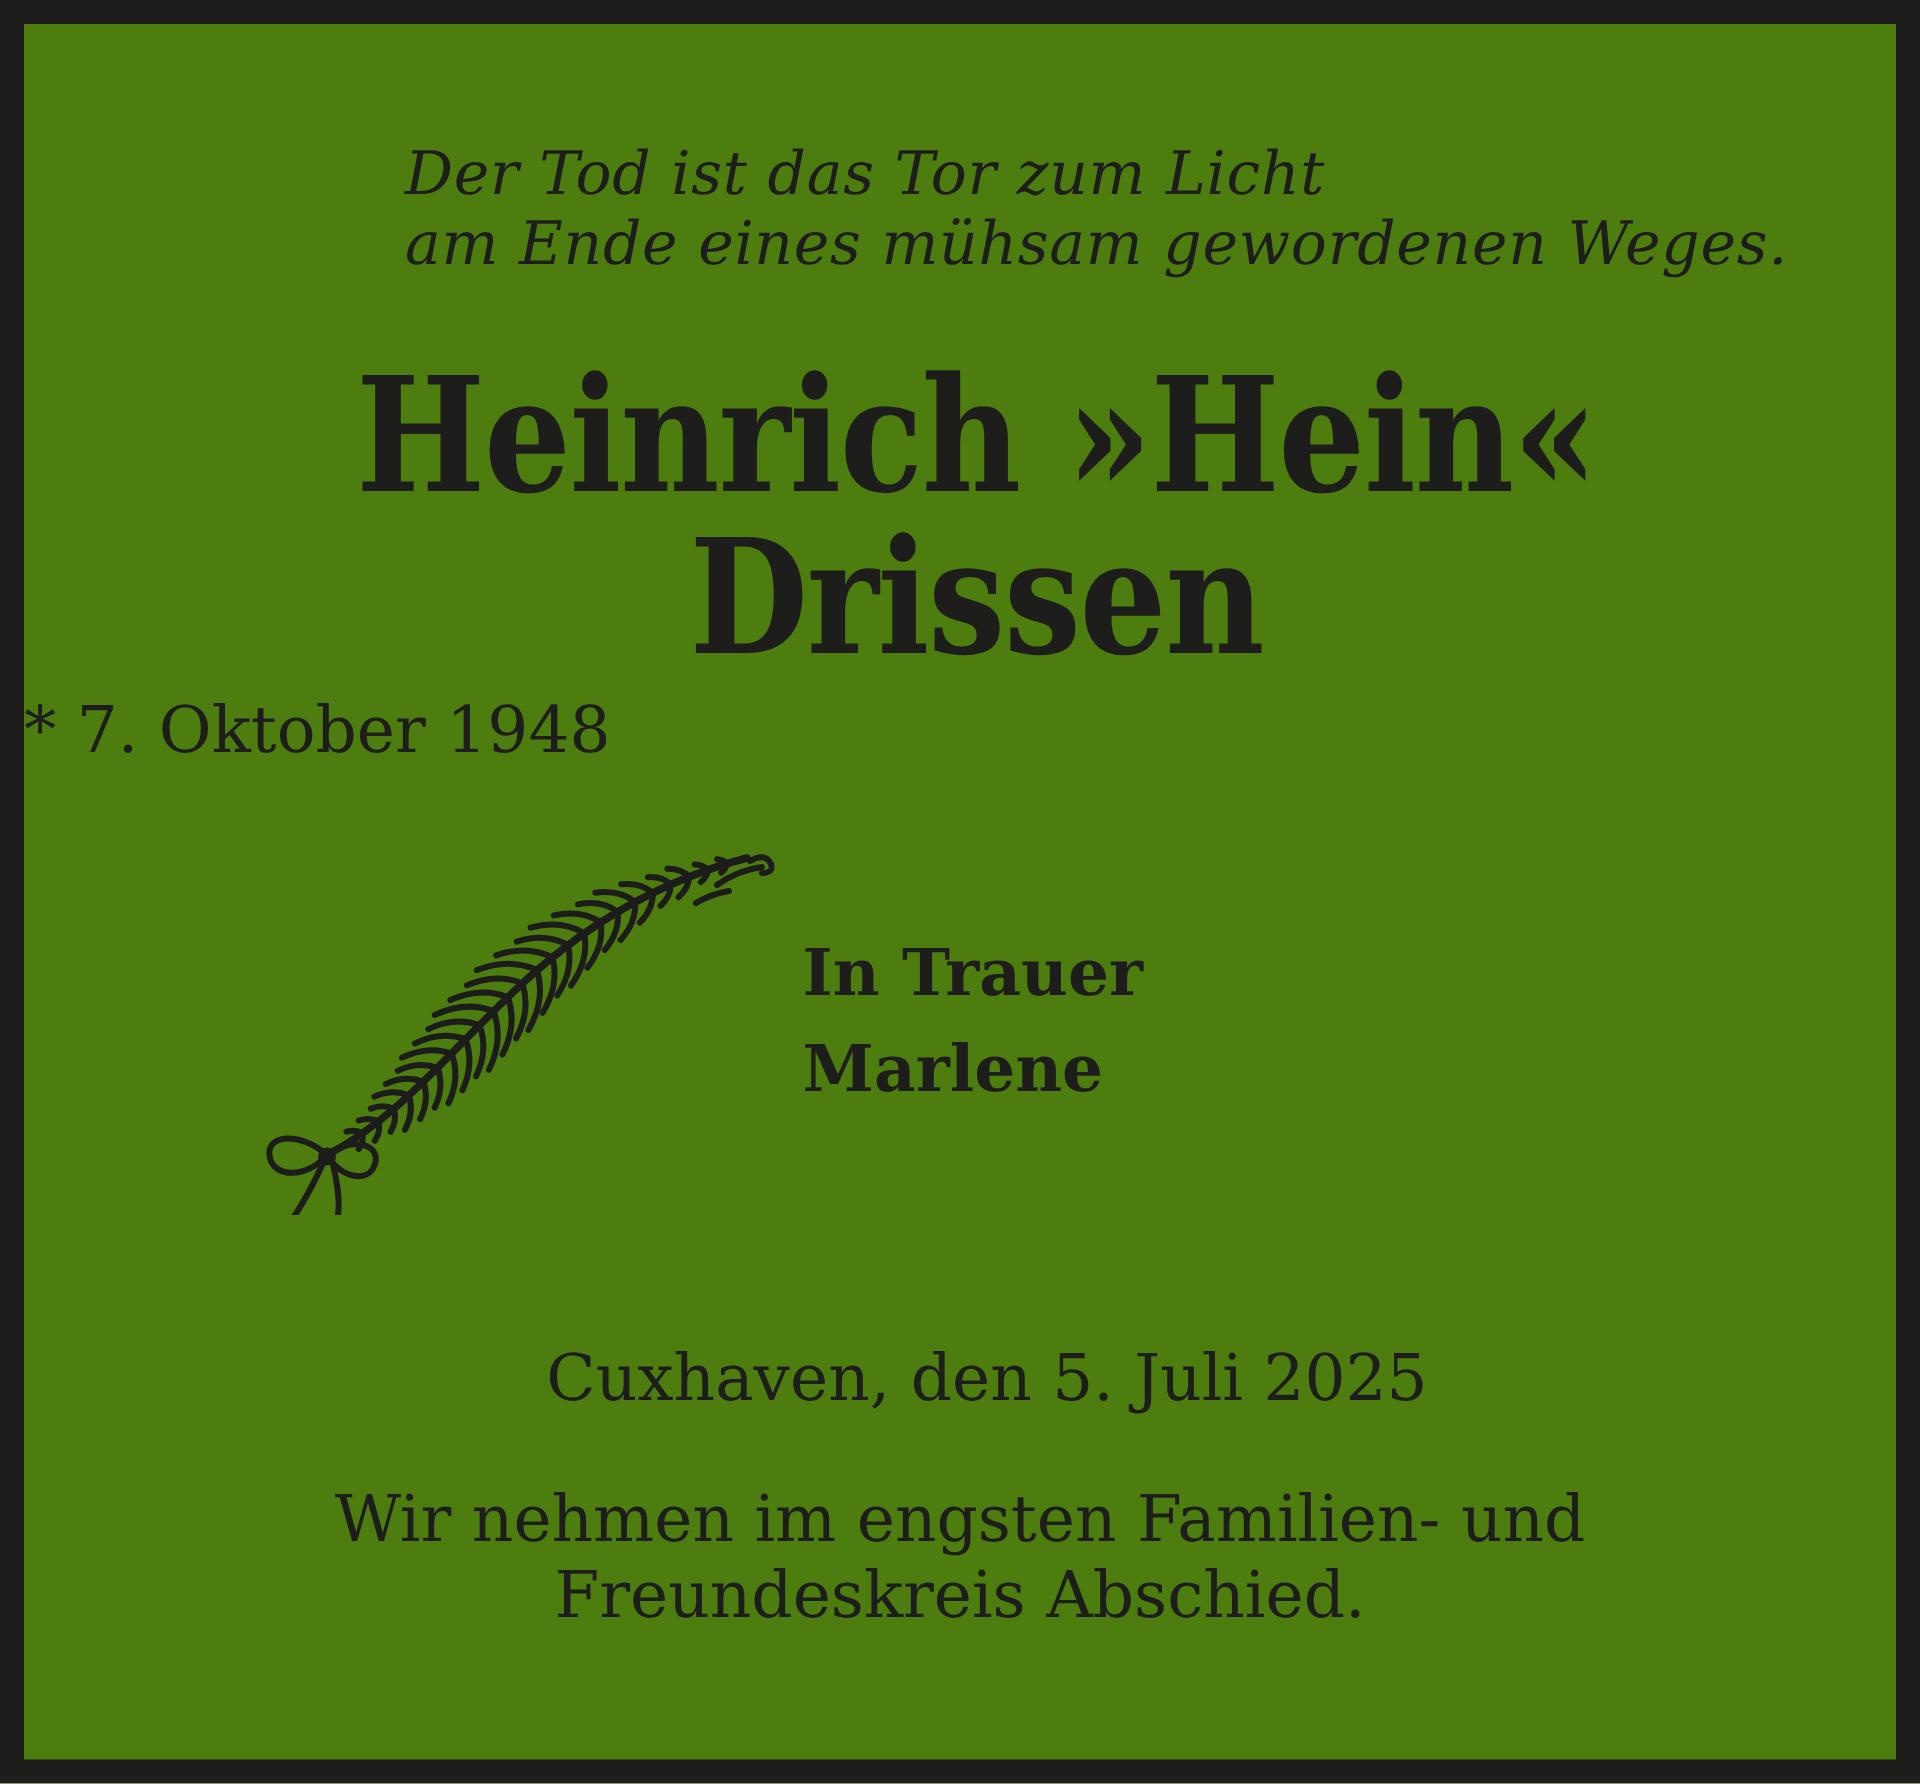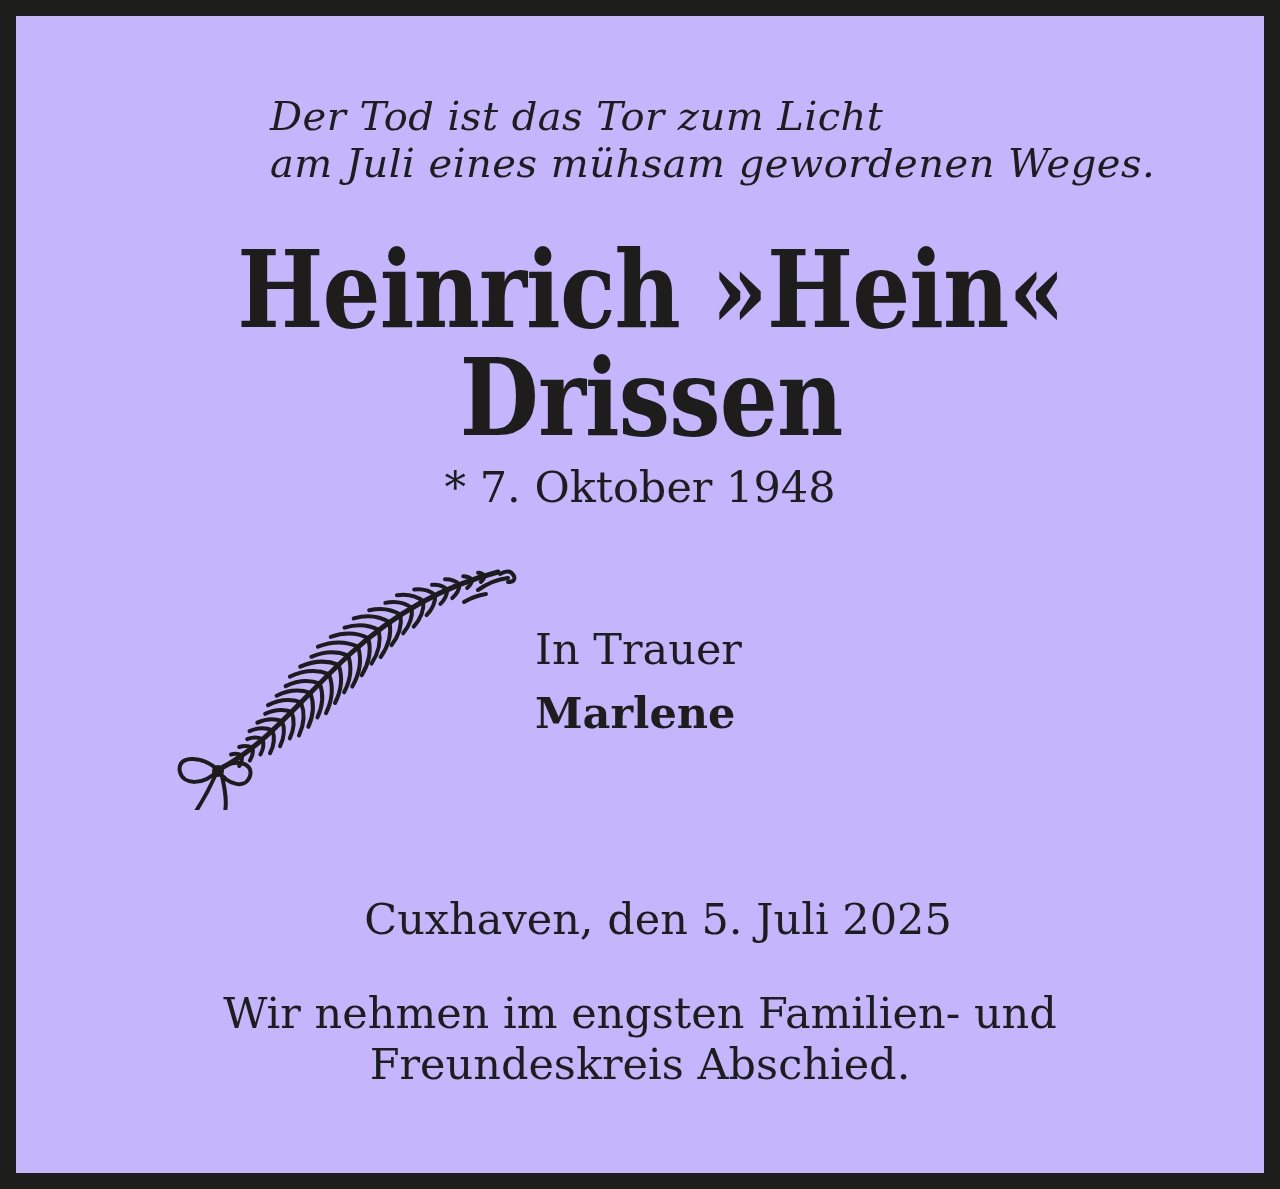"Der Tod ist das Tor" .page { background: #c4b5fd -> #4d7c0f }
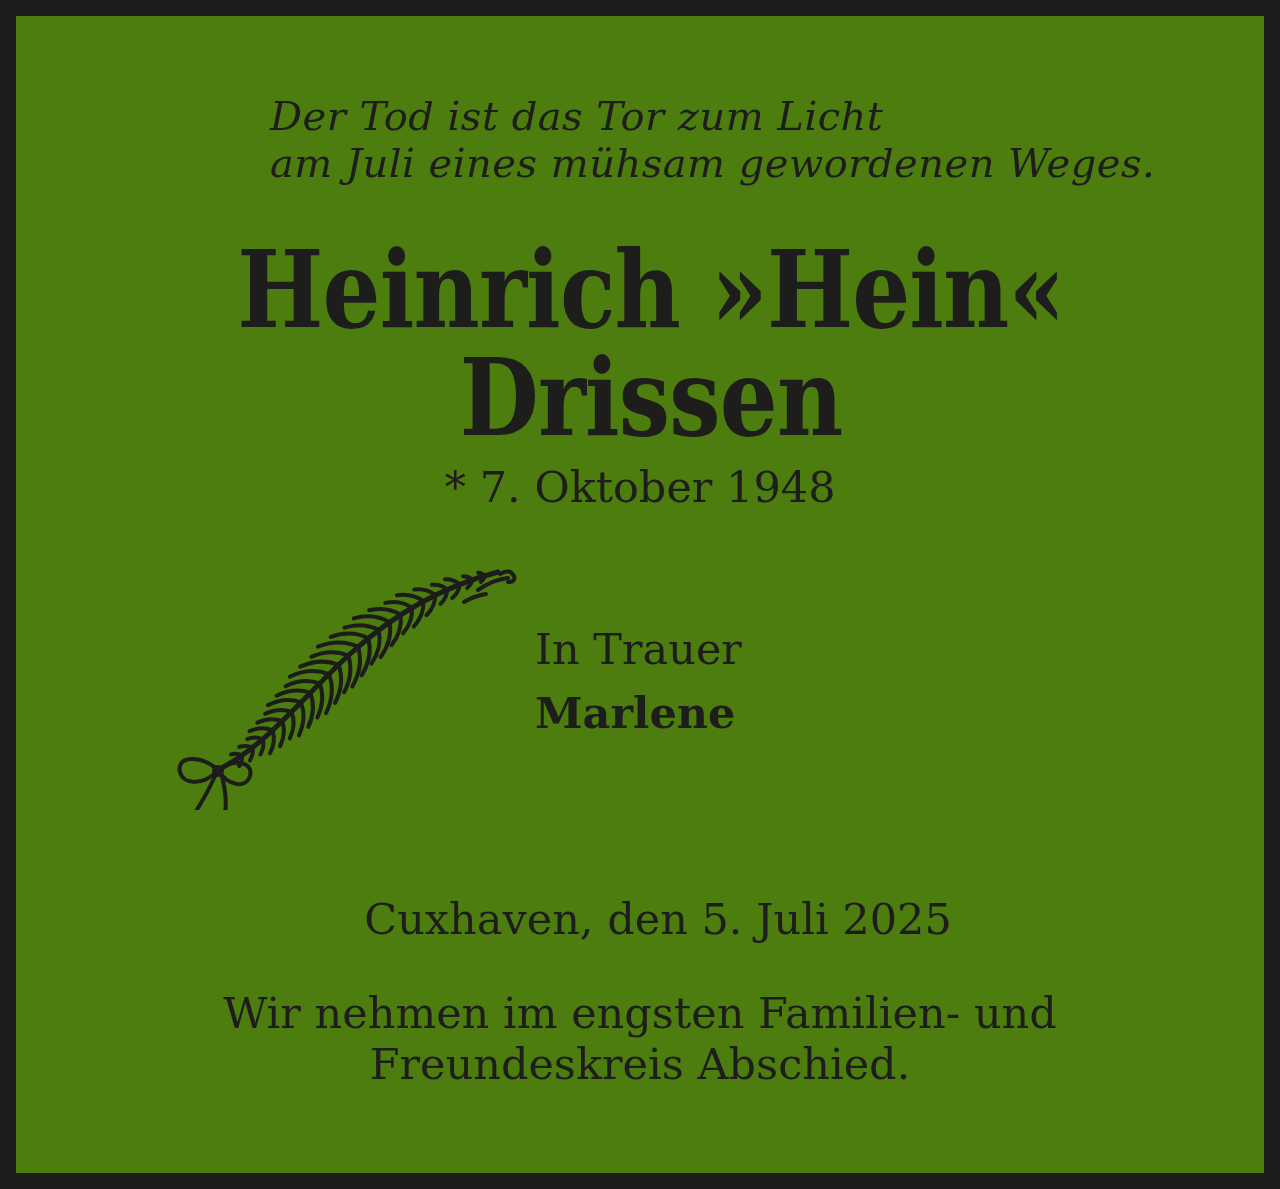"am Juli eines mühsam gewordenen" div { text: Juli -> Ende }
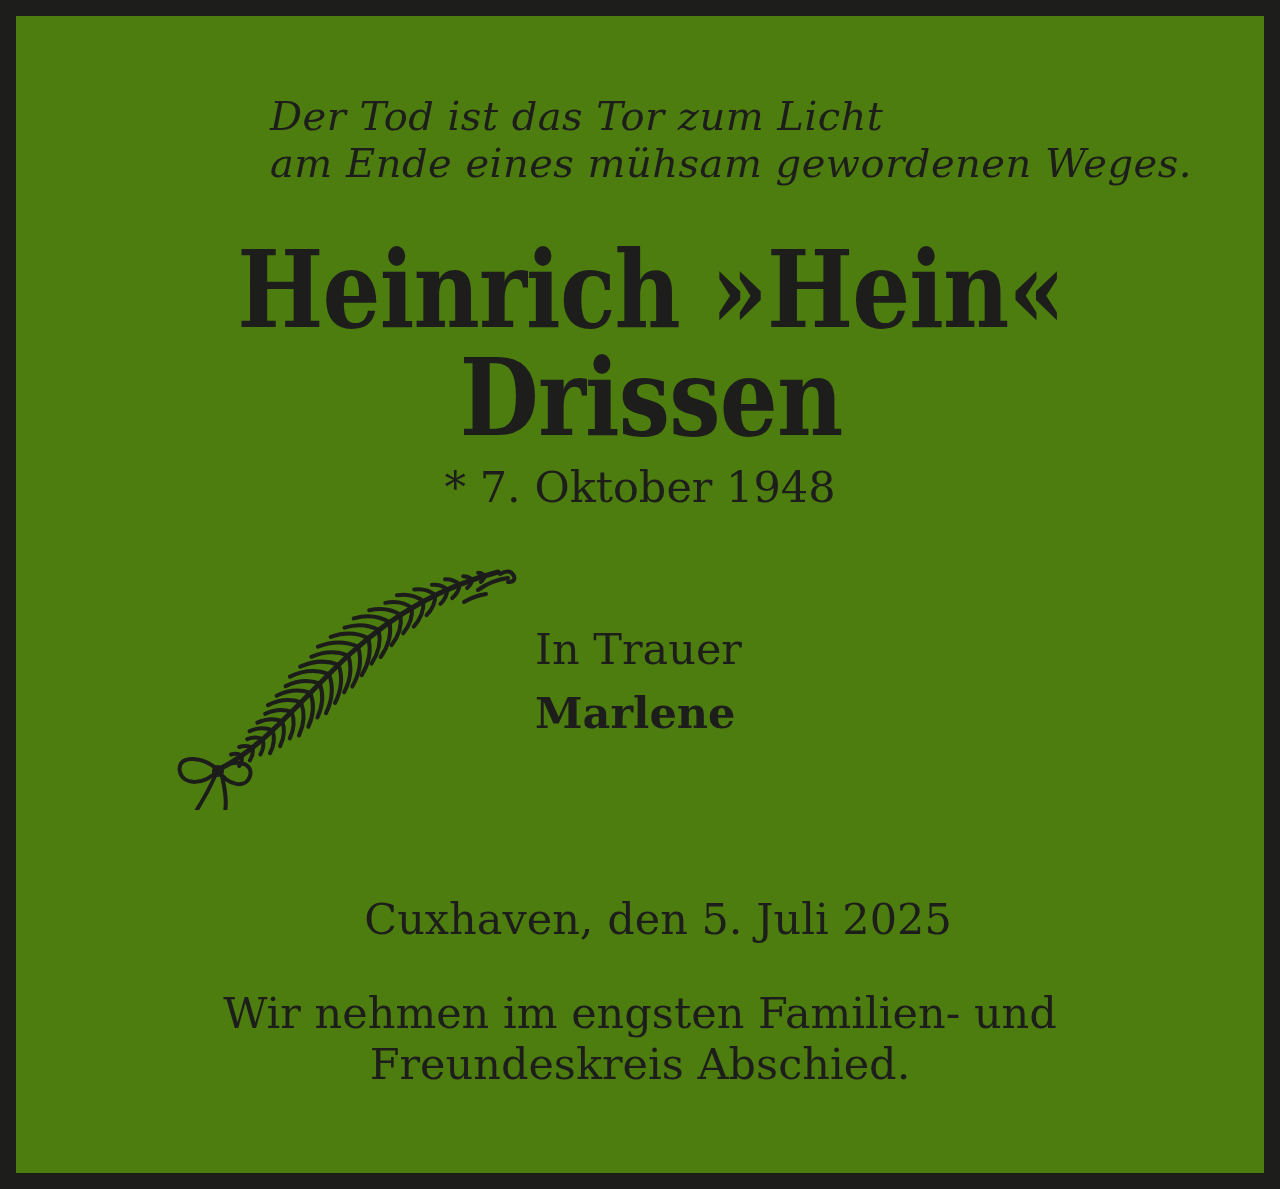"* 7. Oktober 1948" .dates-row { flex-direction: none -> column }
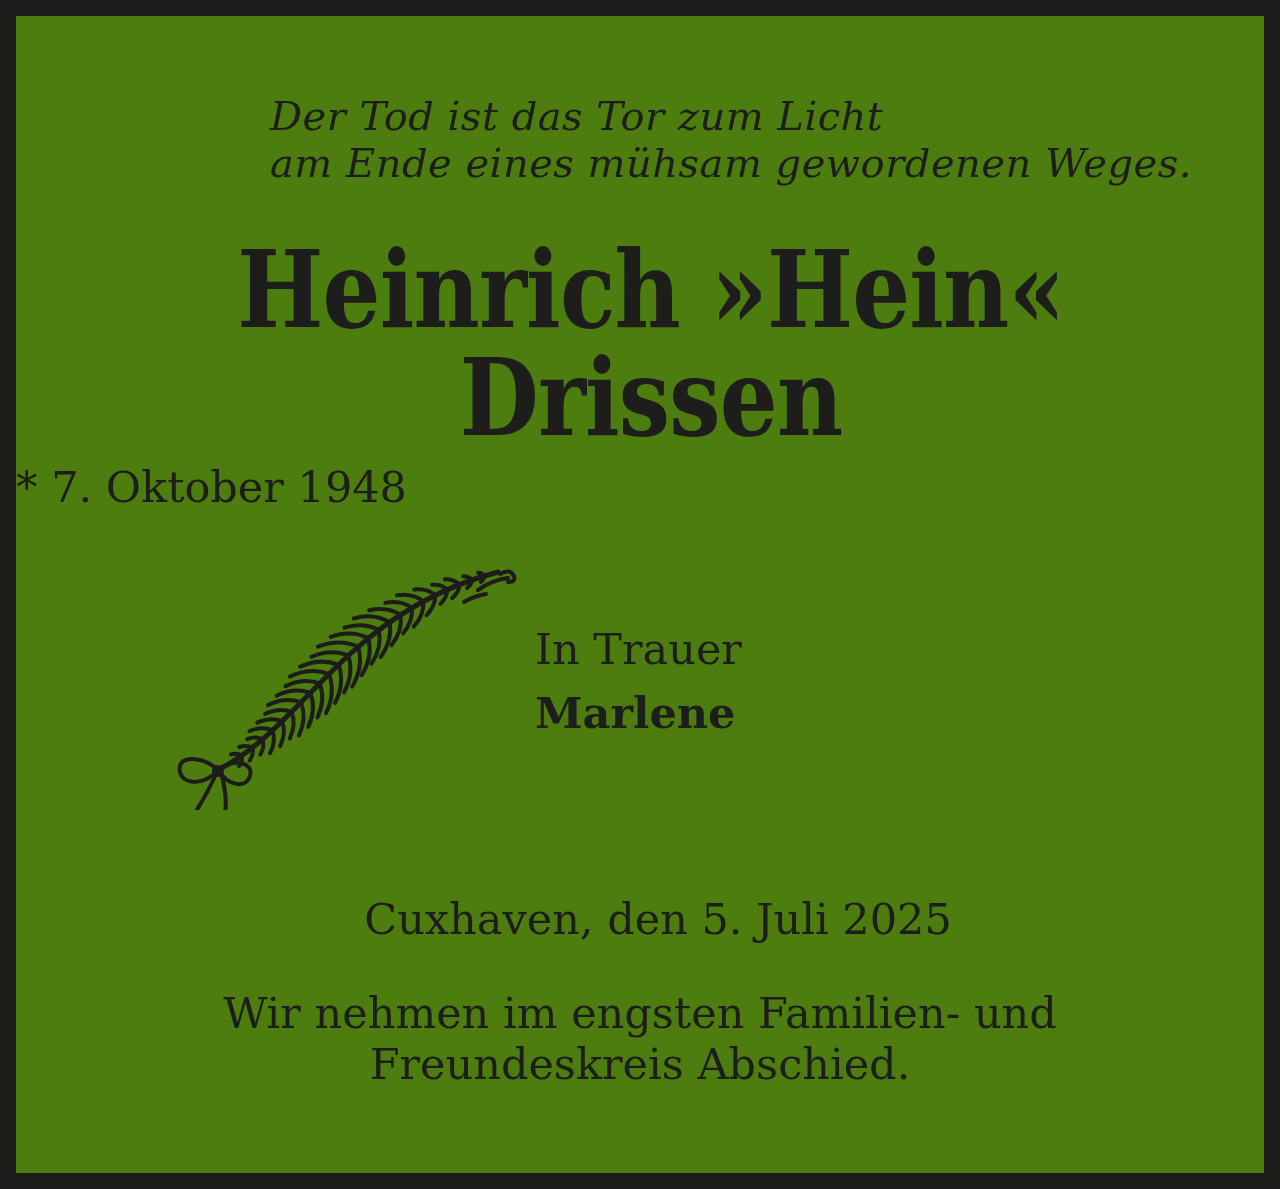"In Trauer" .mourning-intro { font-weight: none -> bold }
